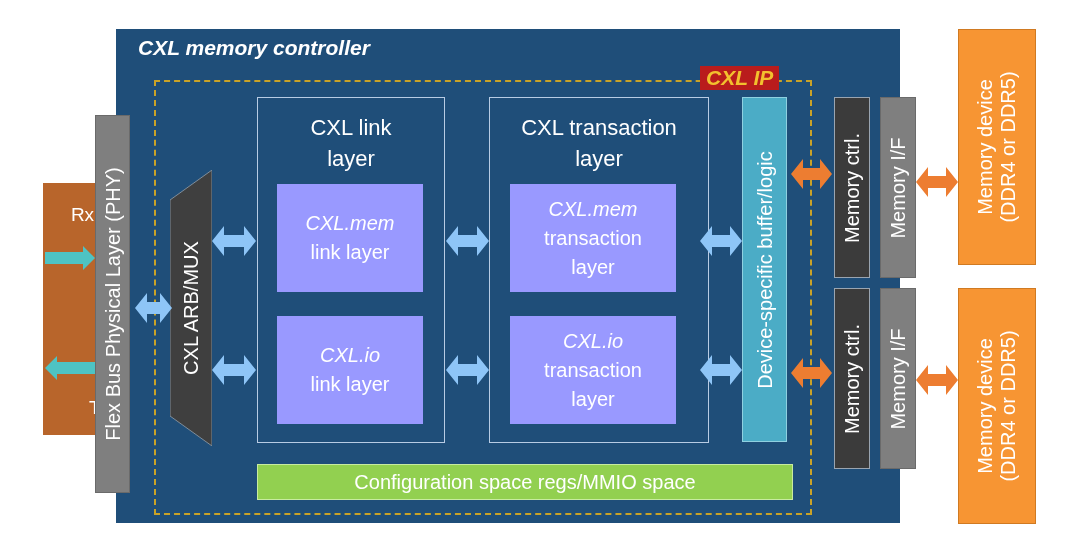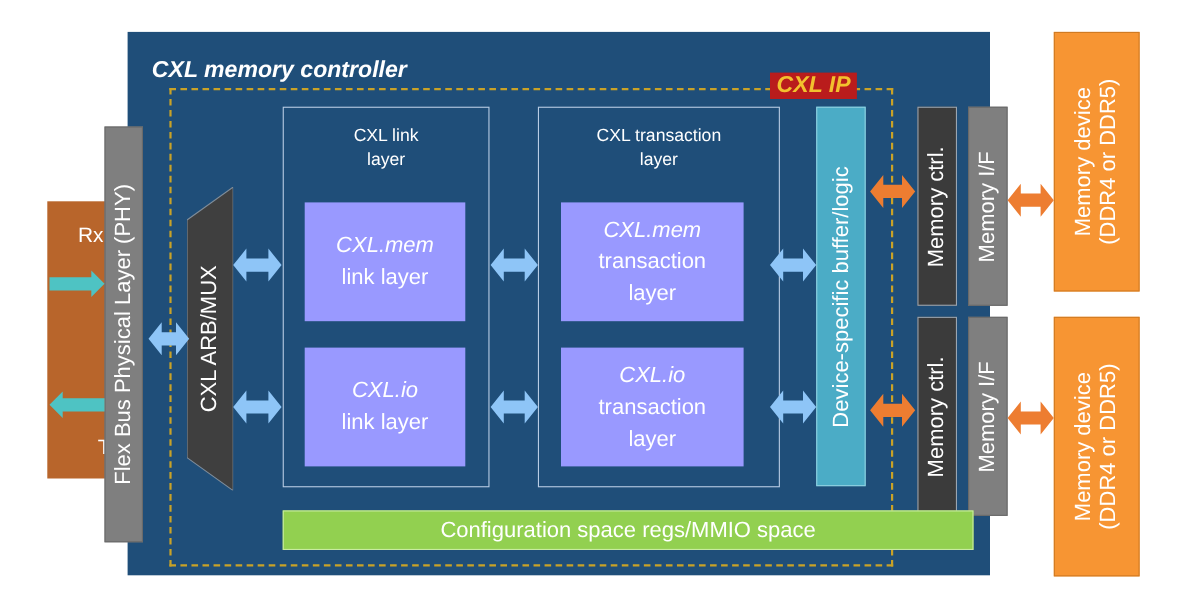"CXL memory controller" .ctrl-title { top: 52px -> 36px }
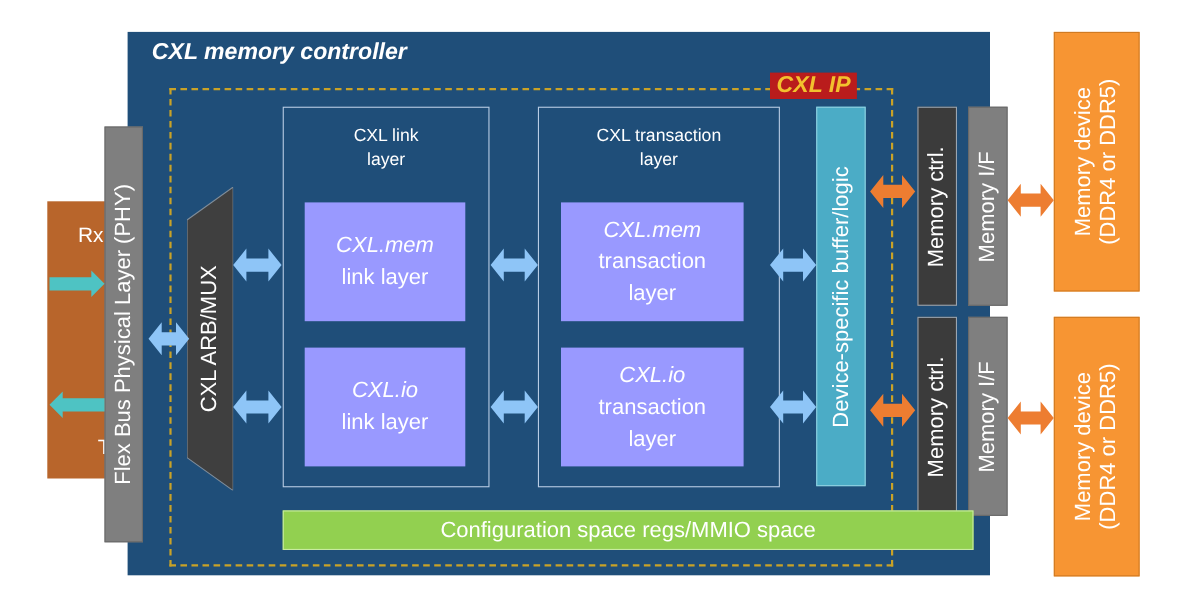"CXL link" .layer-title { font-size: 16px -> 22px }
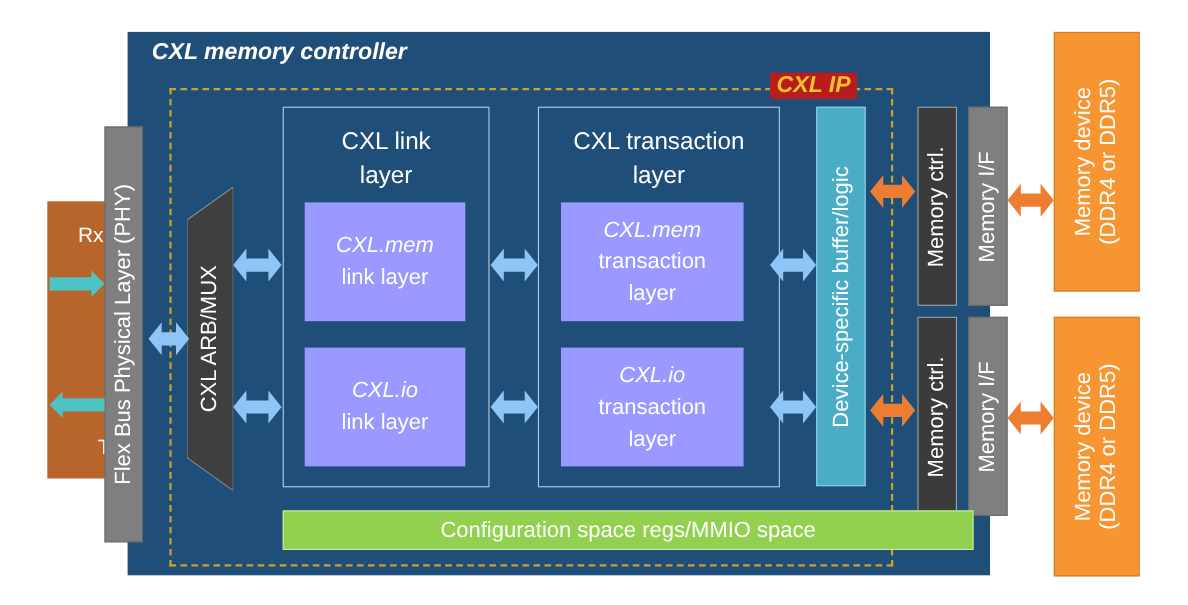"Configuration space regs/MMIO space" .config { width: 628px -> 536px }
